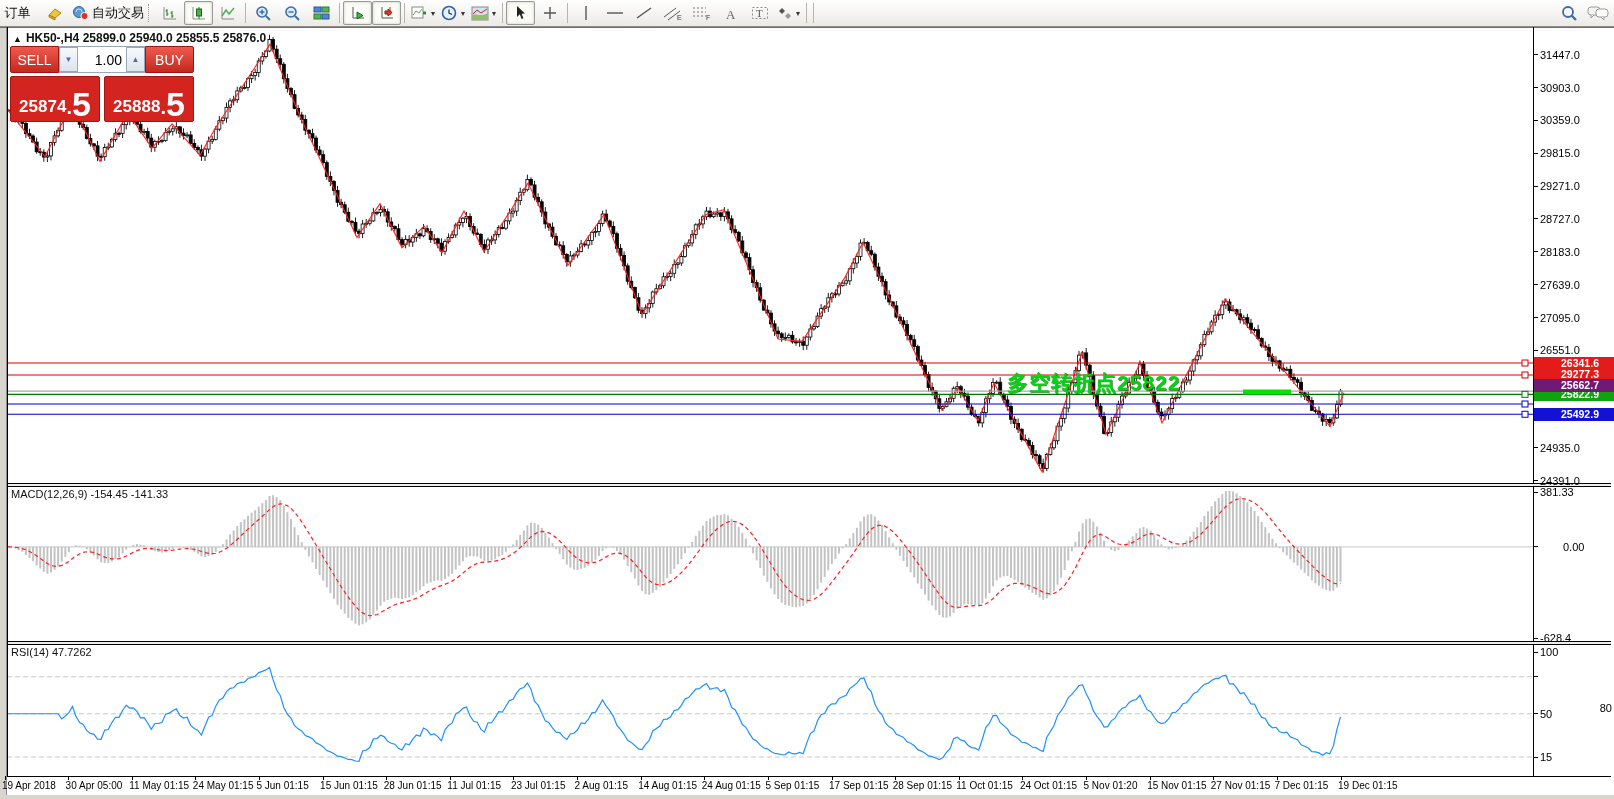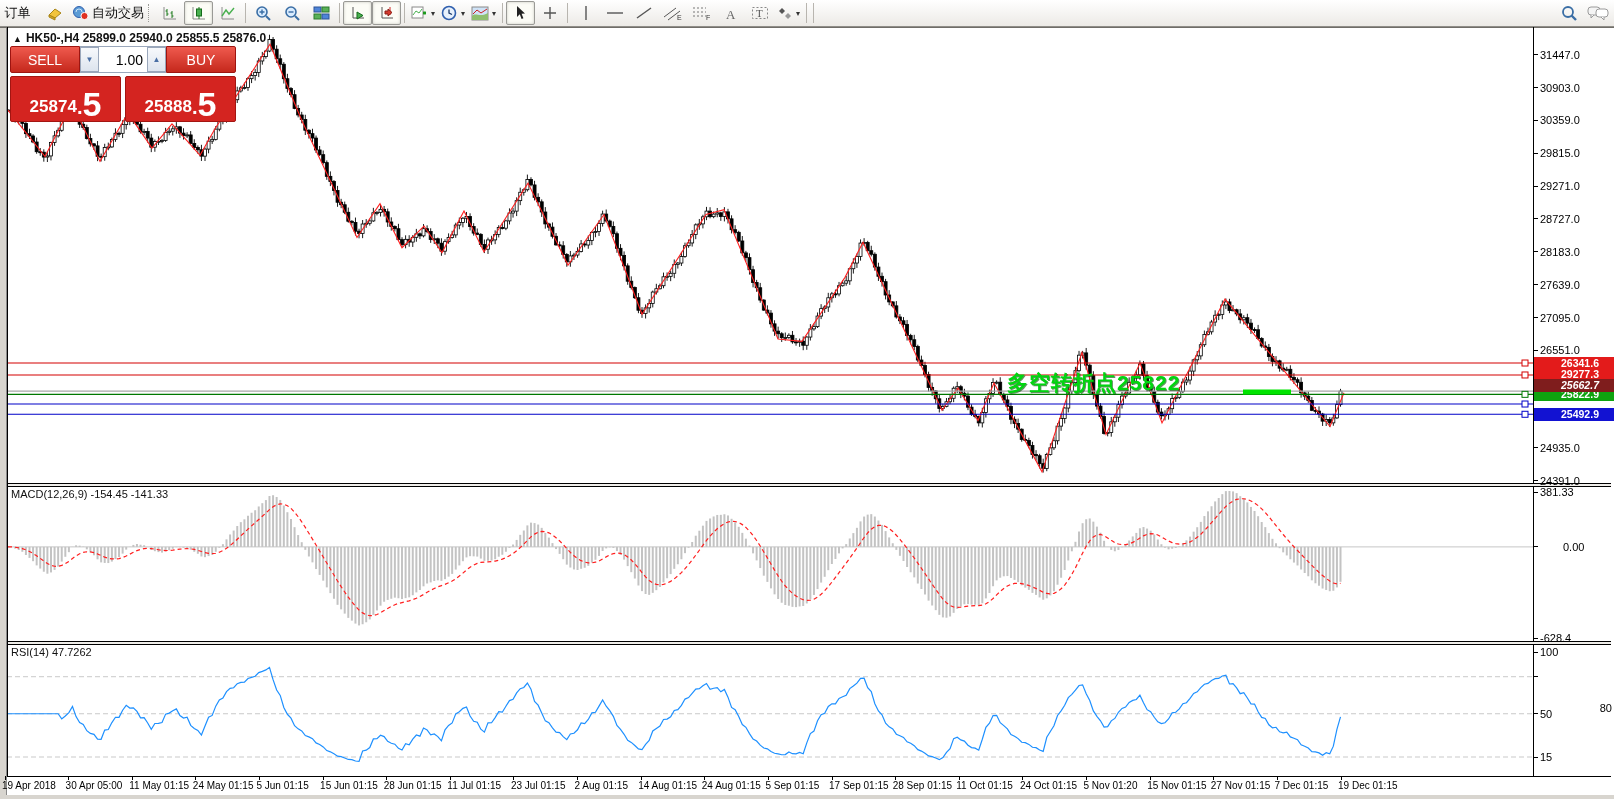"SELL" .trade-panel { width: 226px -> 184px }
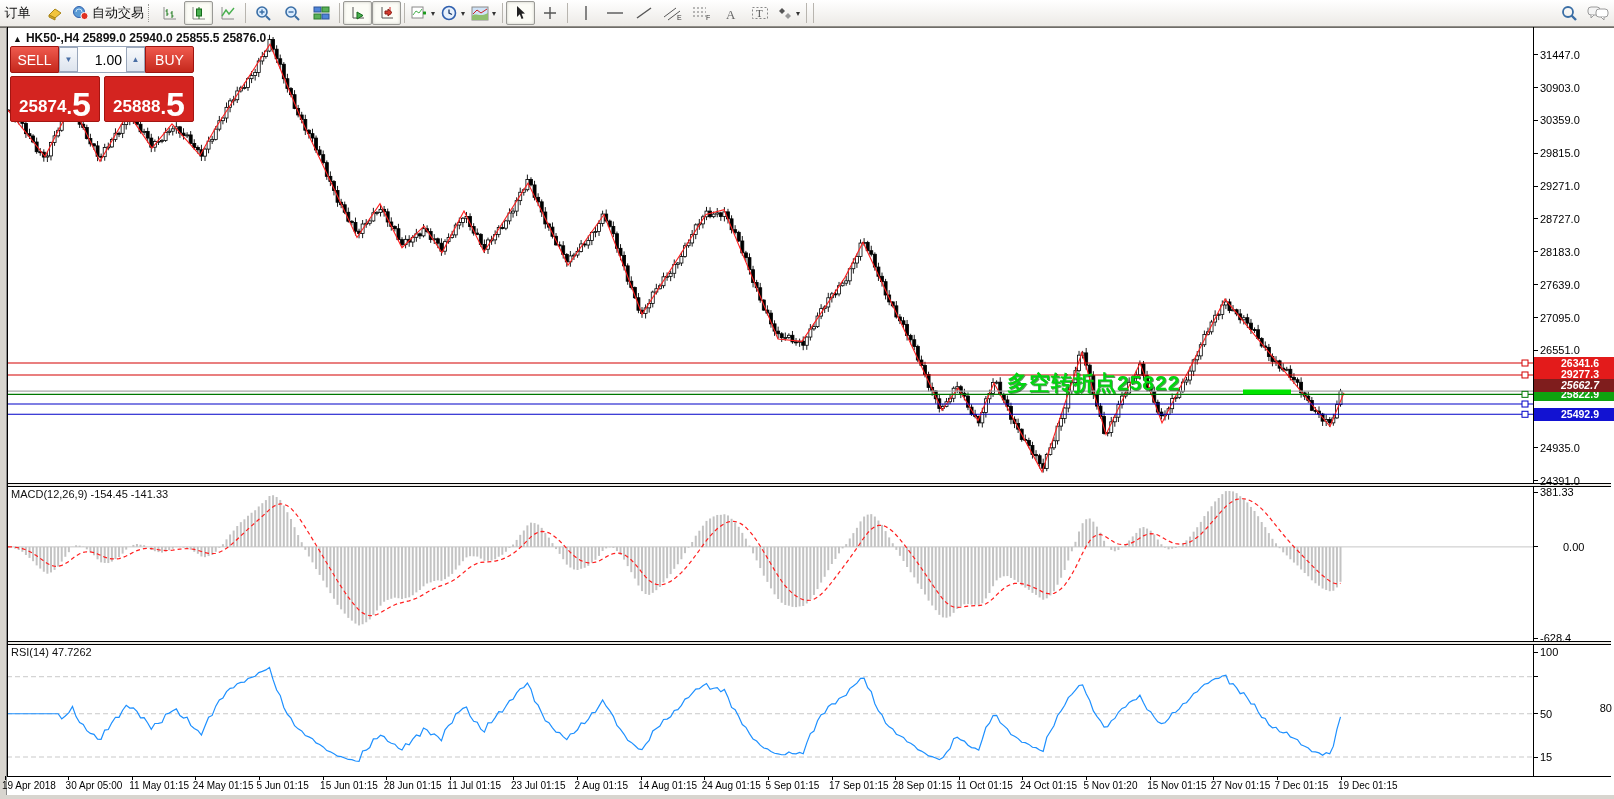"25662.7" div.hline-label { background: #7f1d1d -> #701a75; font-style: italic -> none }
